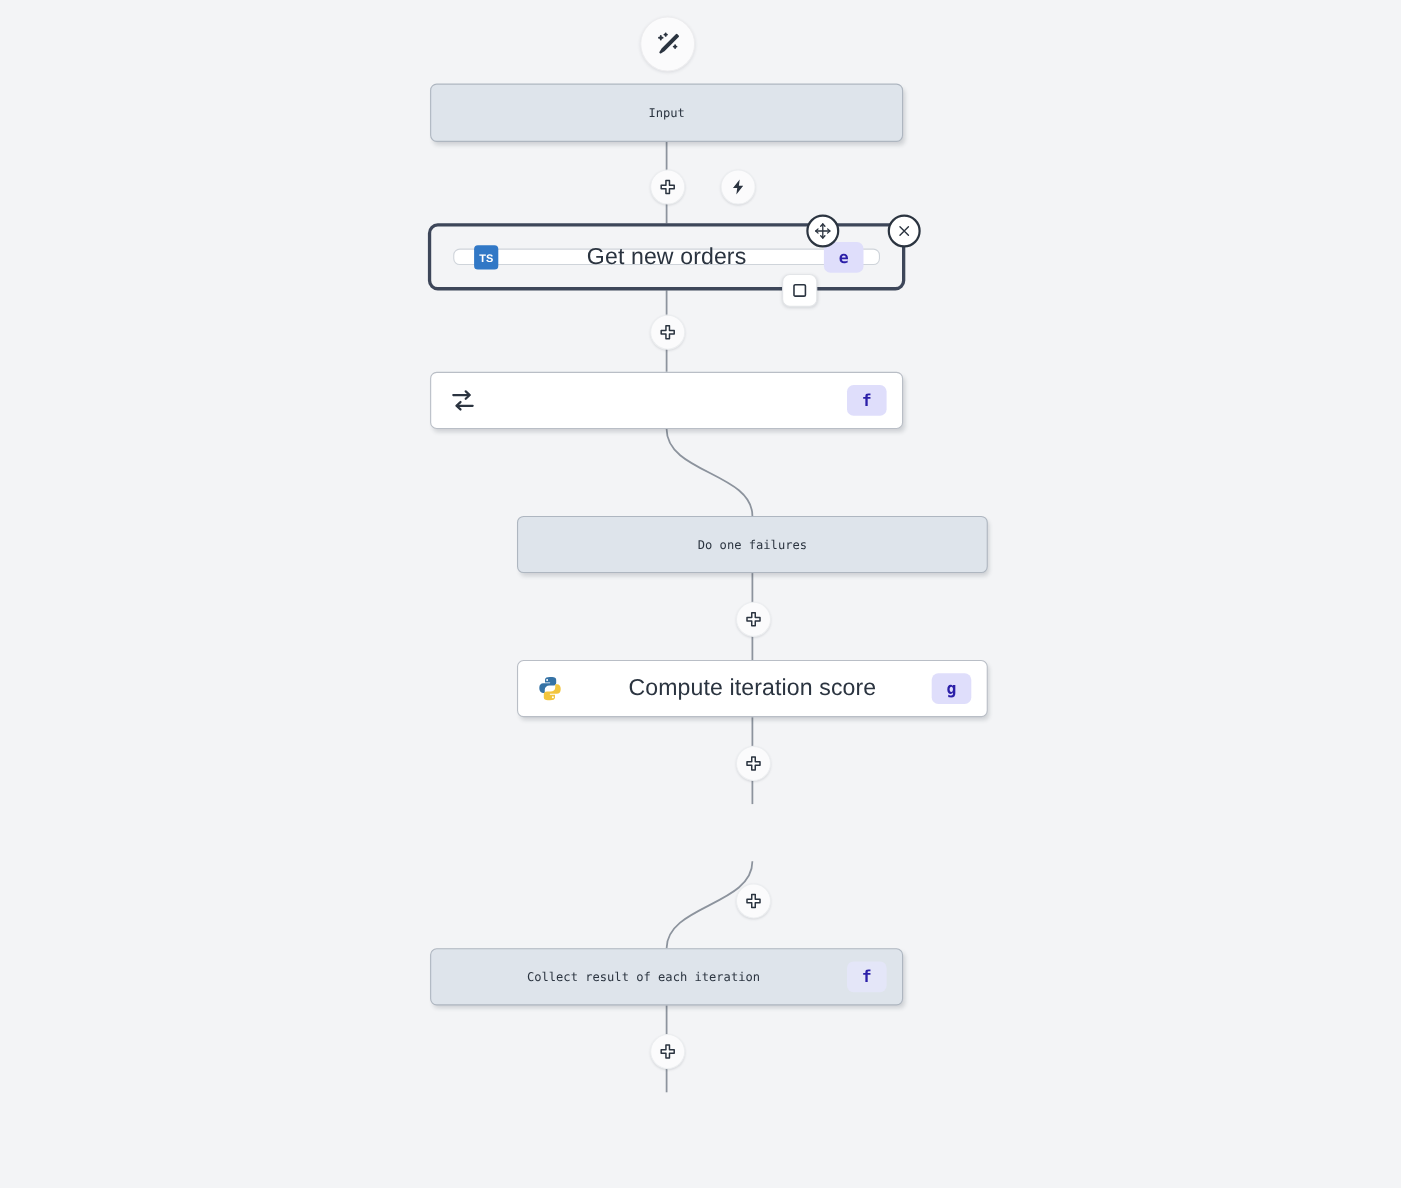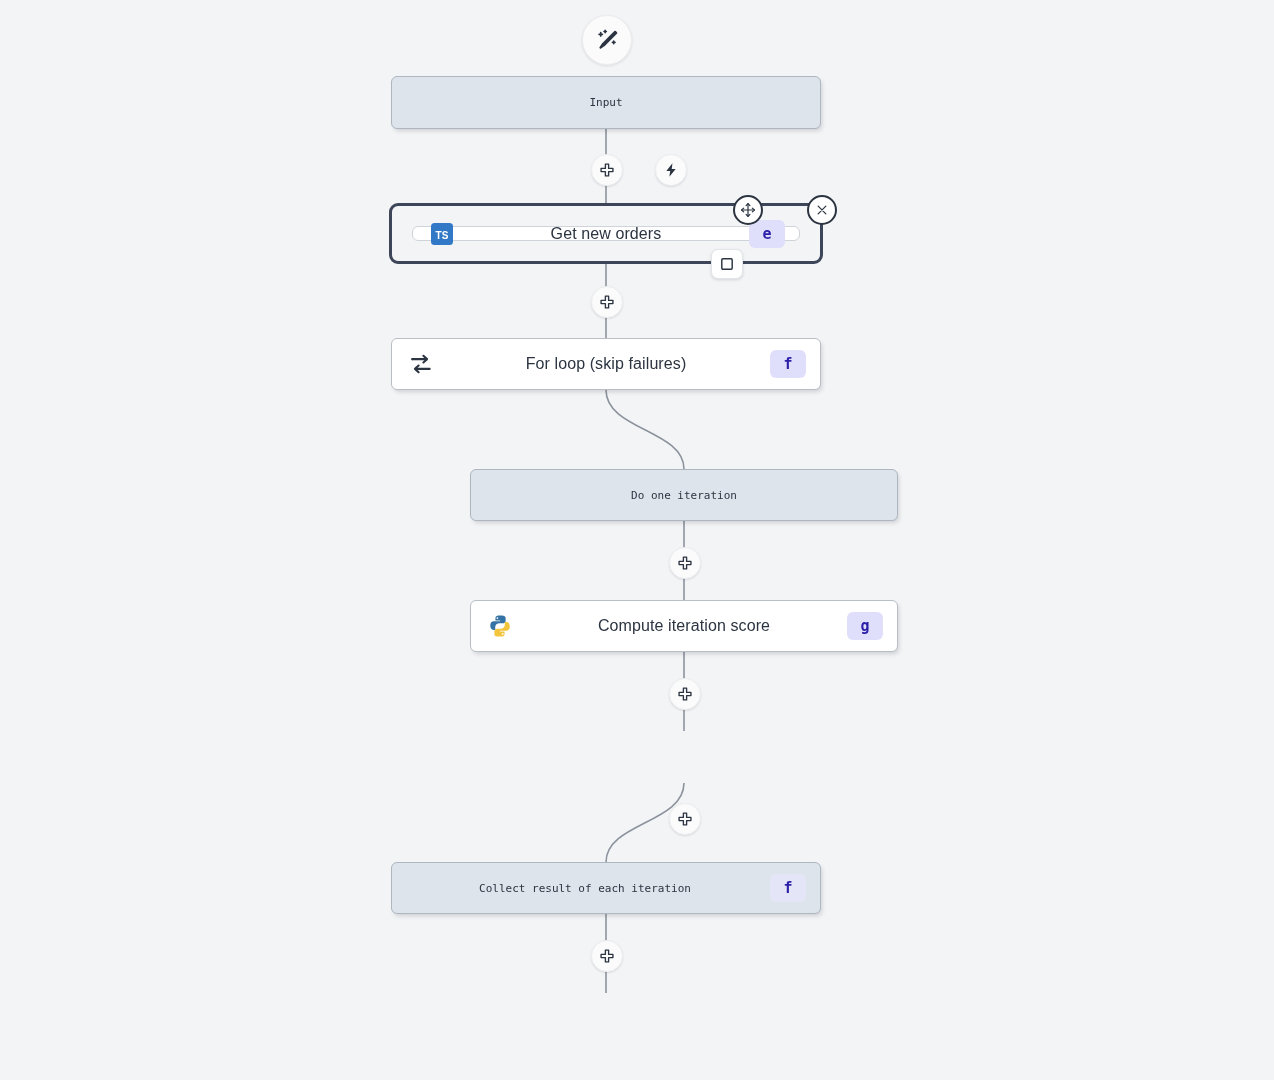"Get new orders" .node-label { font-size: 16px -> 21px }
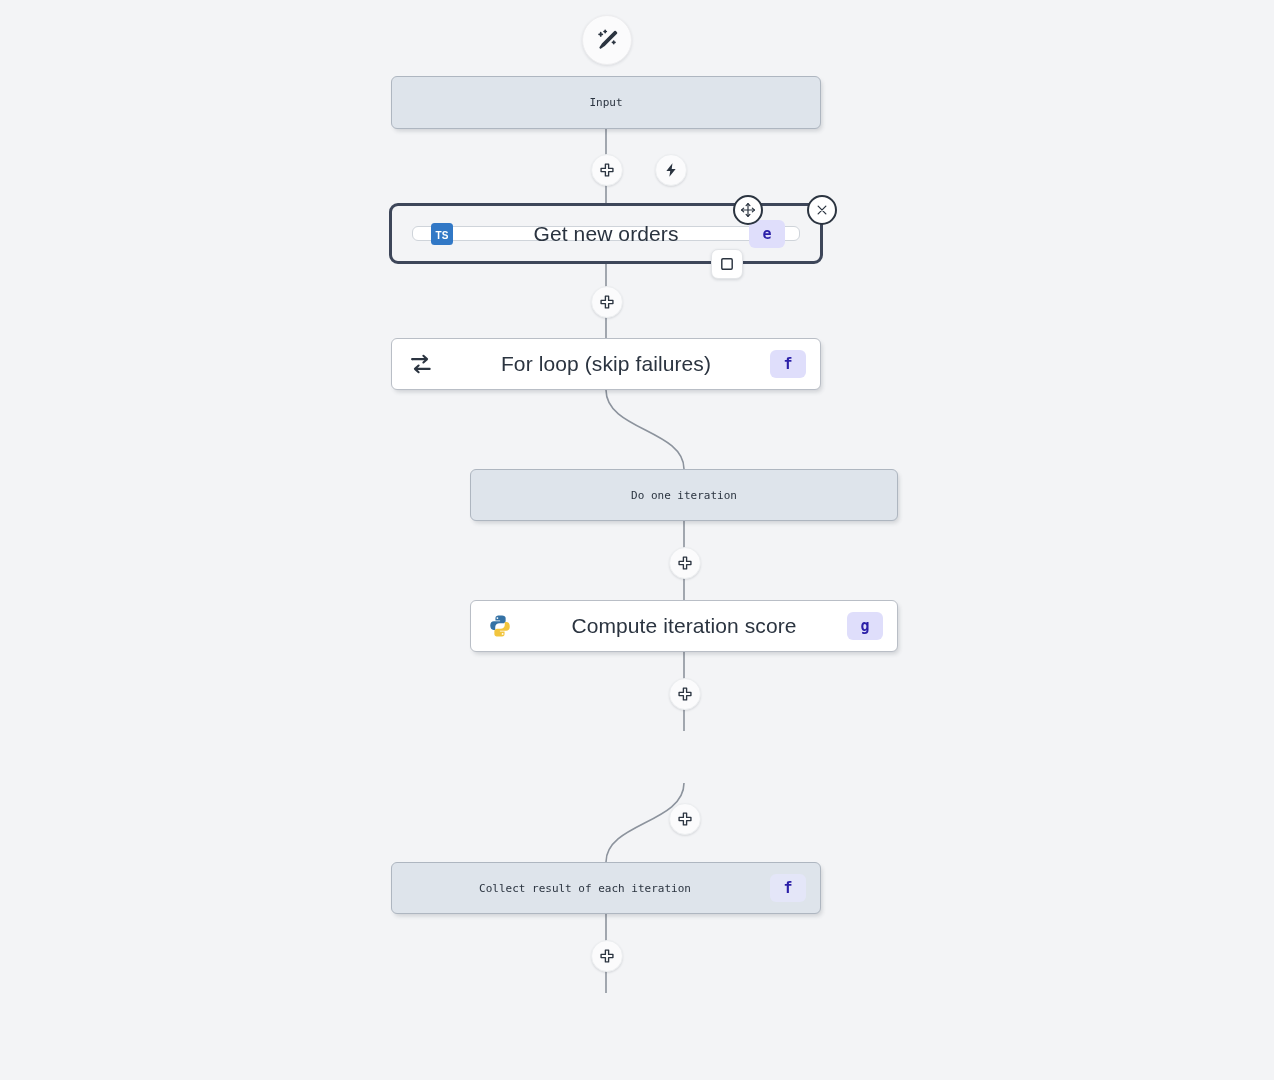"For loop (skip failures)" span.node-label { html: <span>For loop (skip failures)</span> -> none }
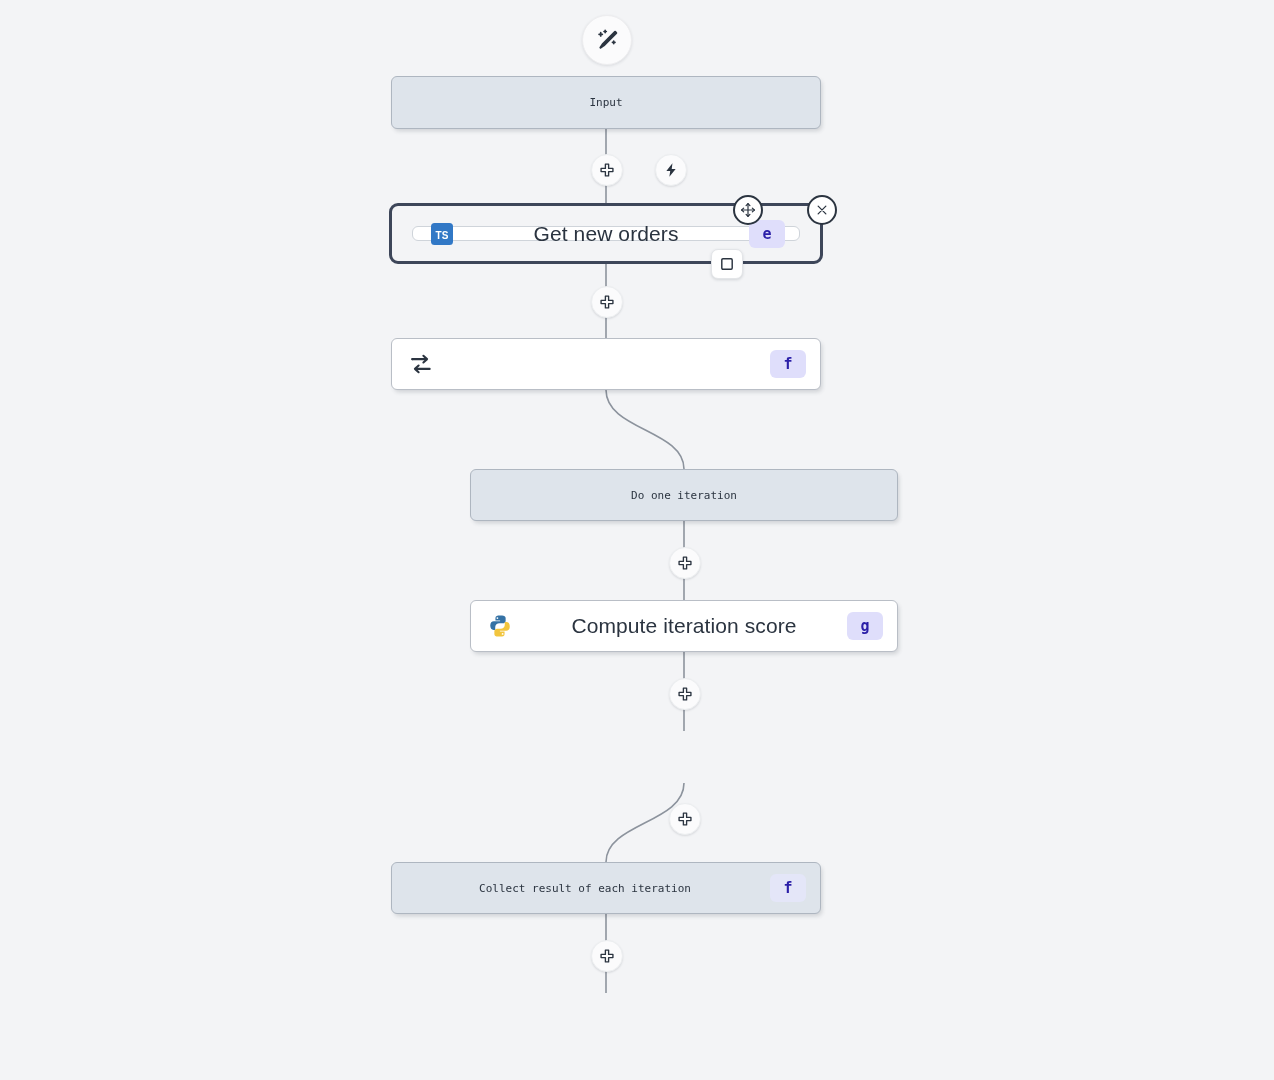"Do one iteration" span.node-label { text: iteration -> failures }
